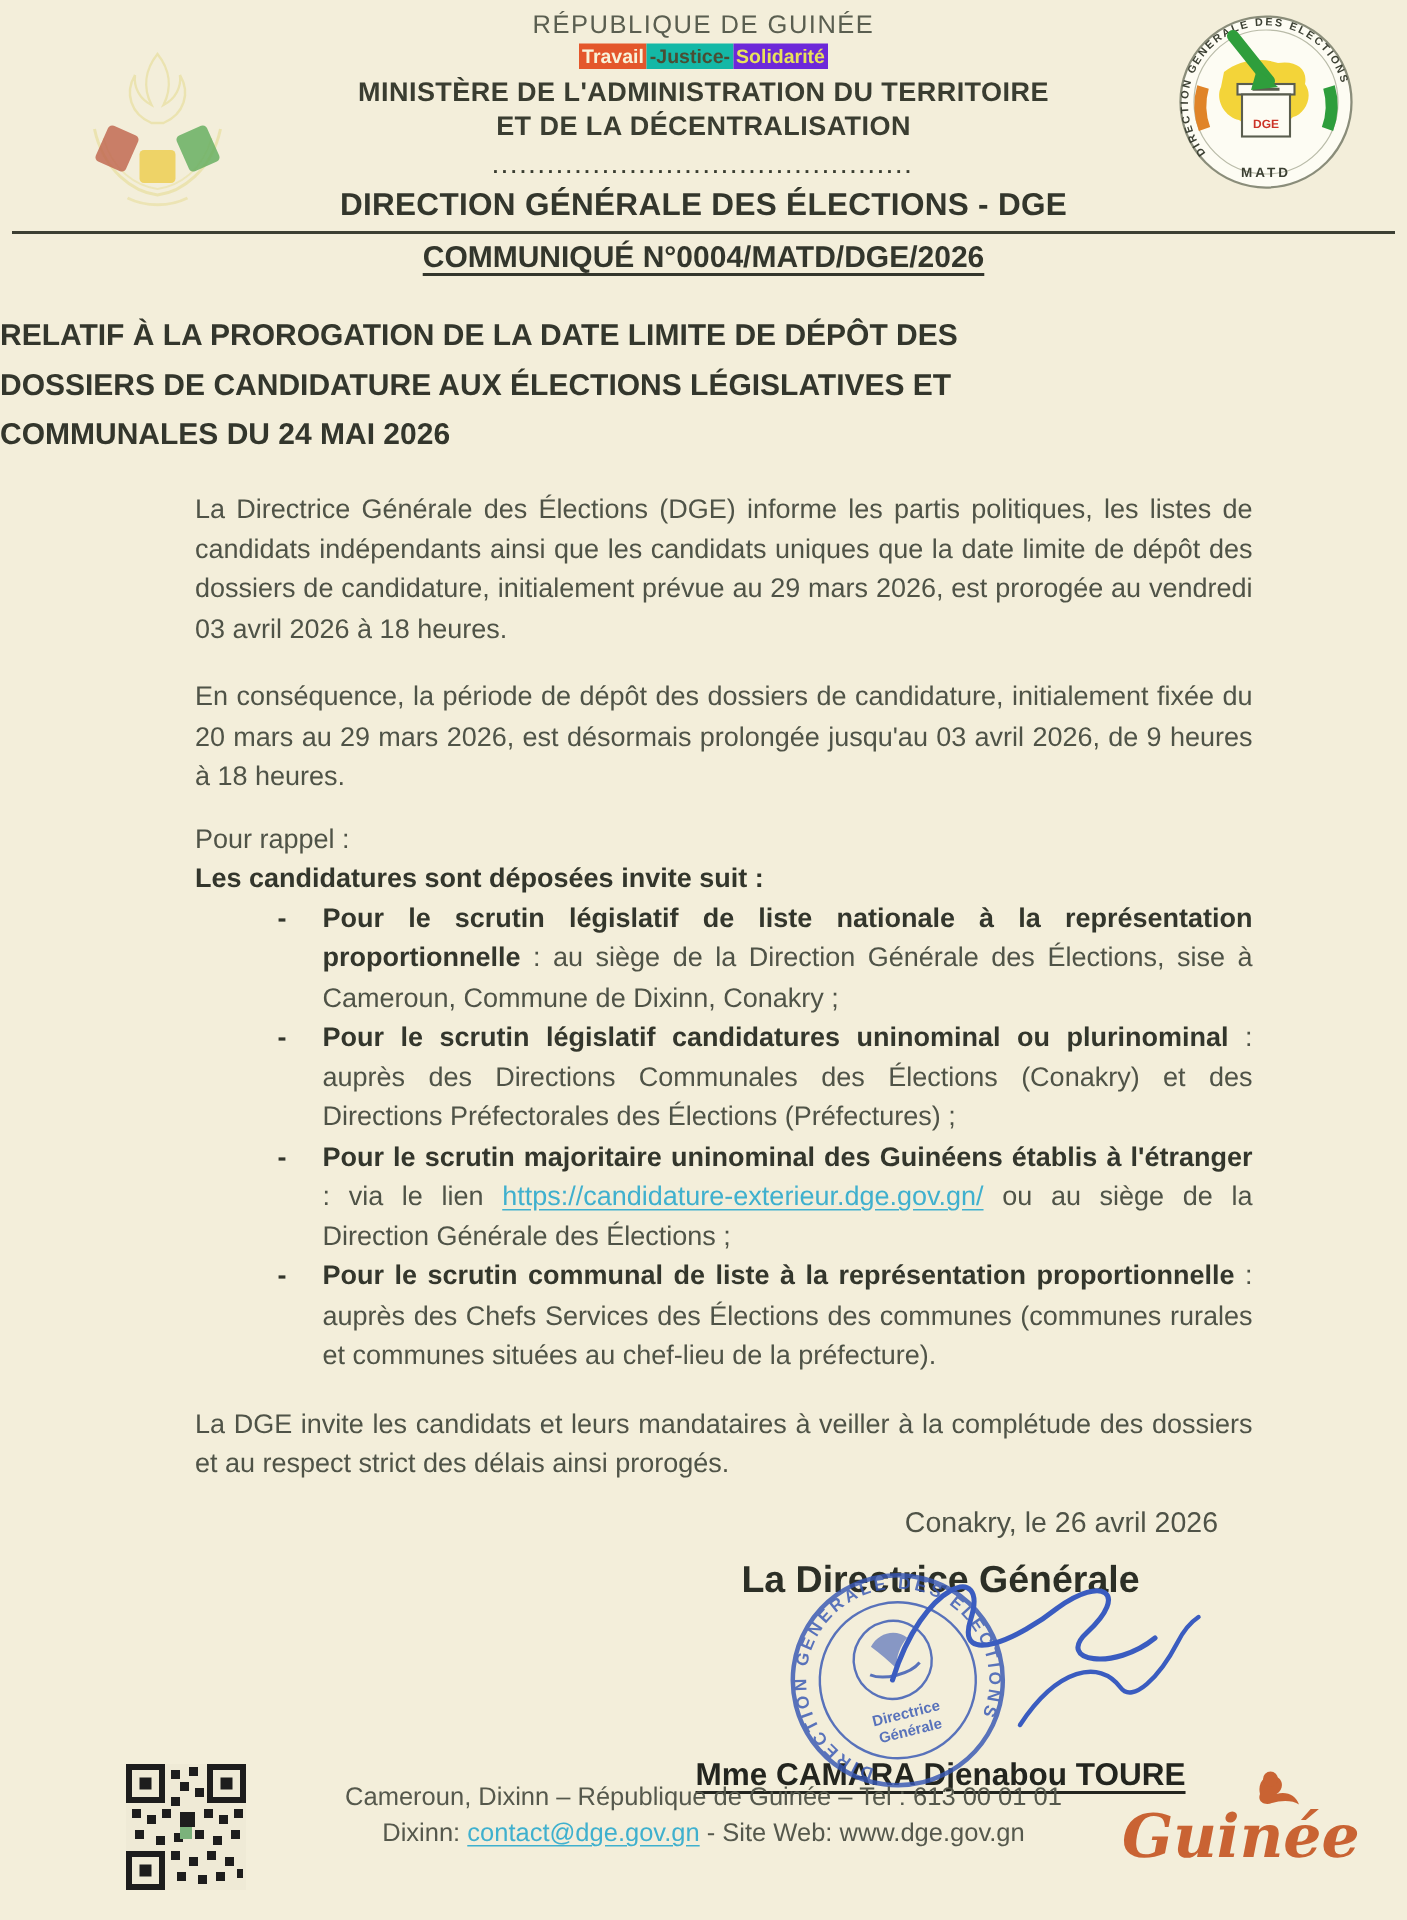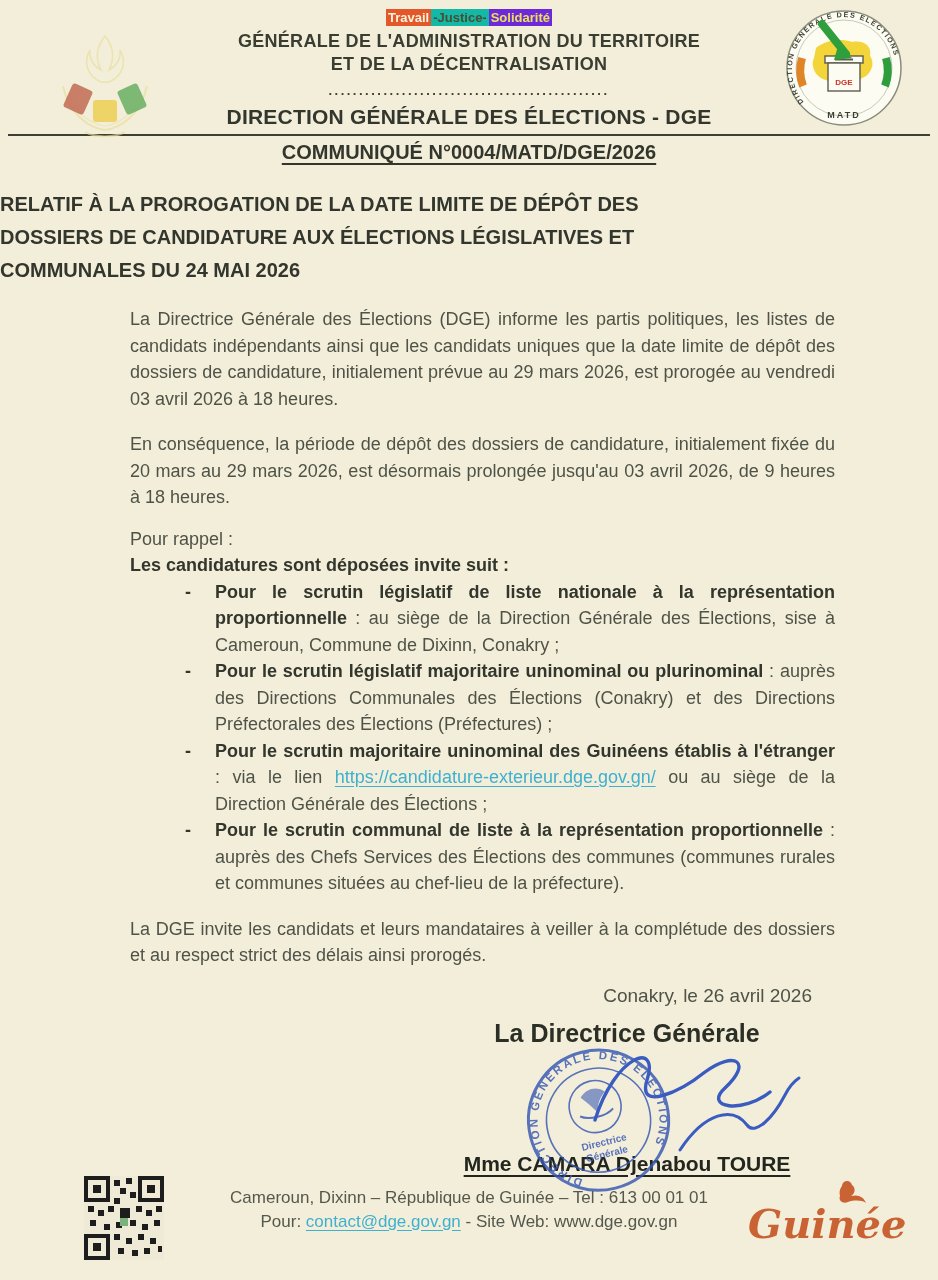"RÉPUBLIQUE DE GUINÉE" div.republic { html: none -> <div>RÉPUBLIQUE DE GUINÉE</div> }
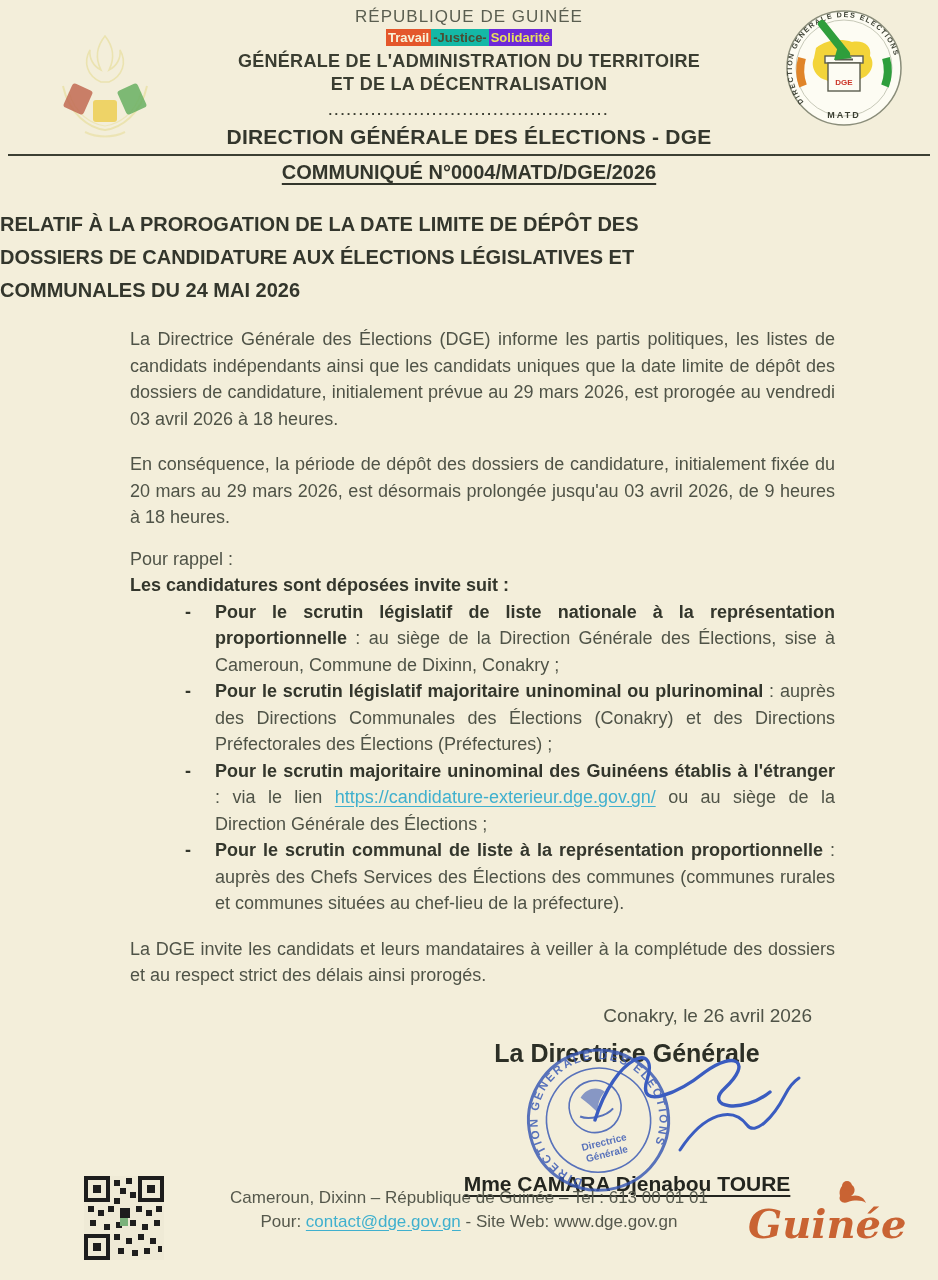"GÉNÉRALE DE L'ADMINISTRATION DU" div { text: GÉNÉRALE -> MINISTÈRE }
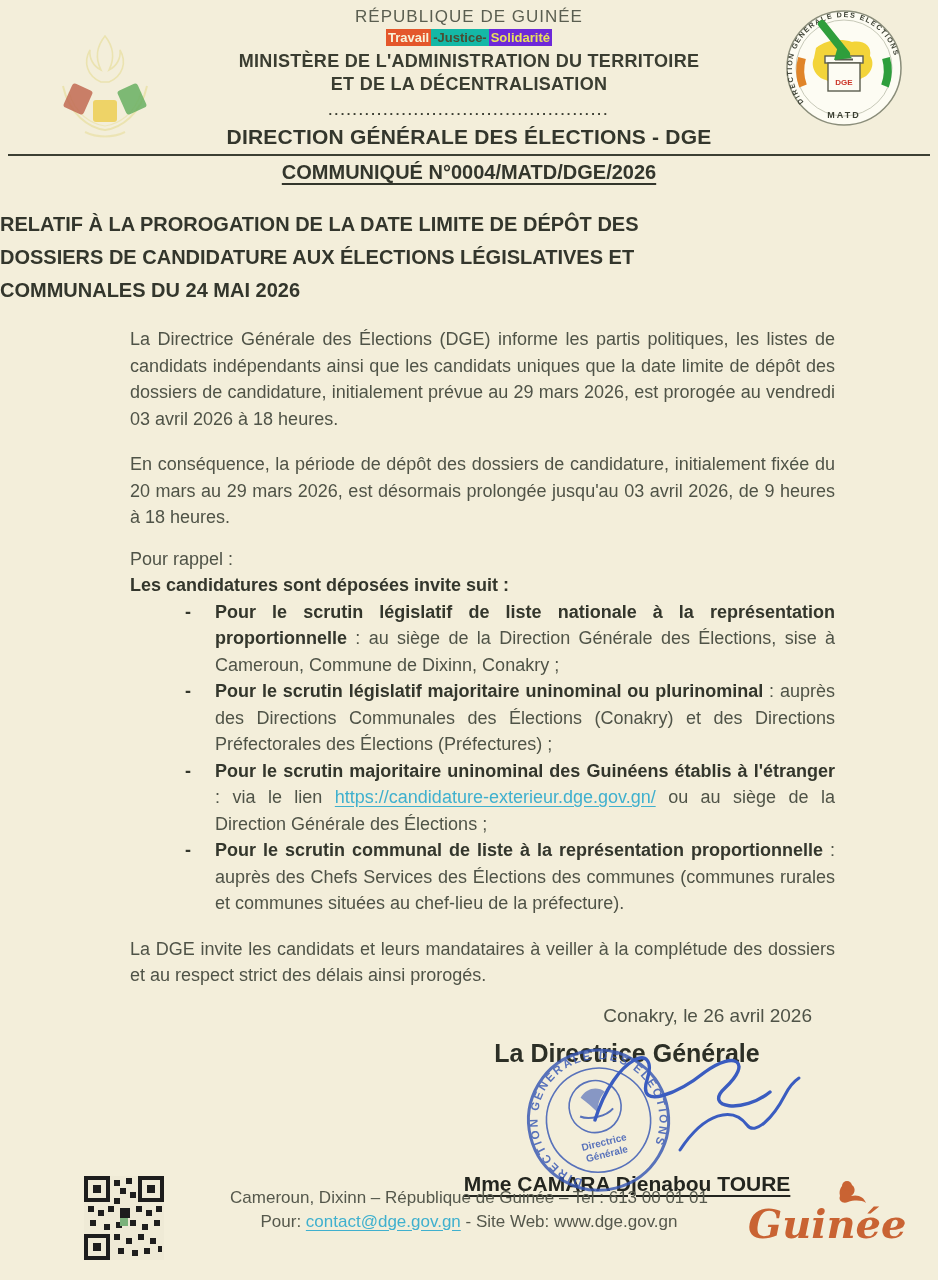"Pour le scrutin législatif majoritaire" span.b { text: majoritaire -> candidatures }
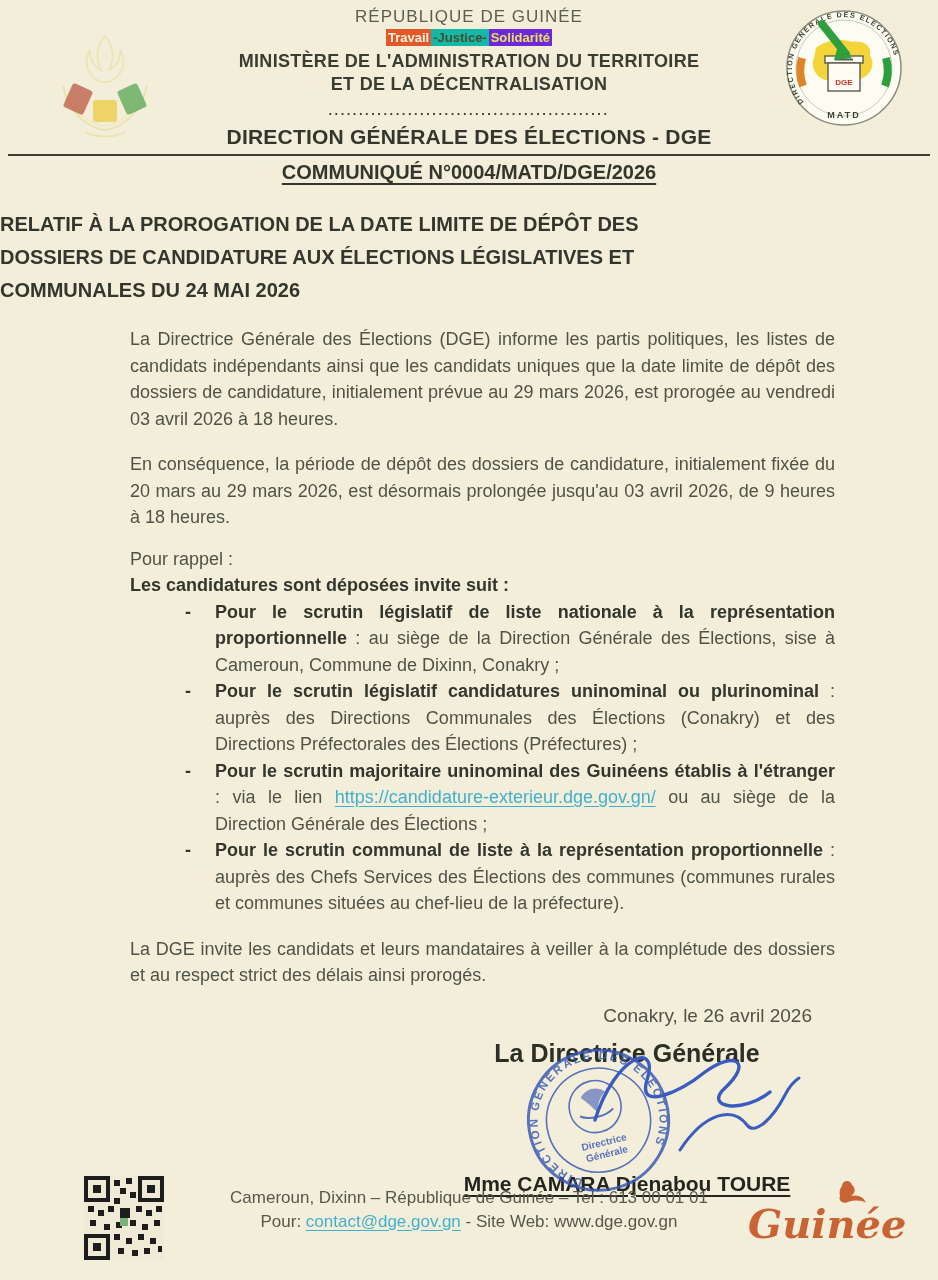"Pour:" span { text: Pour -> Dixinn }
